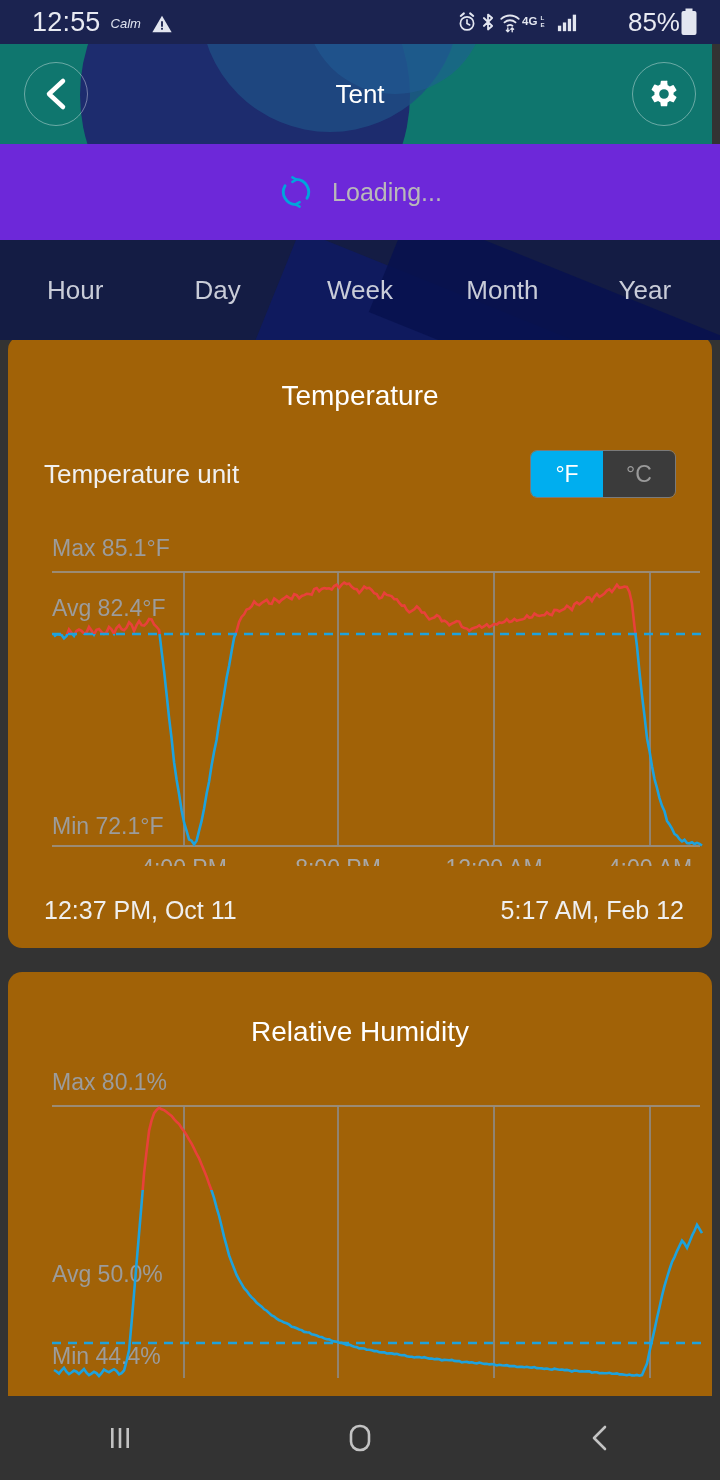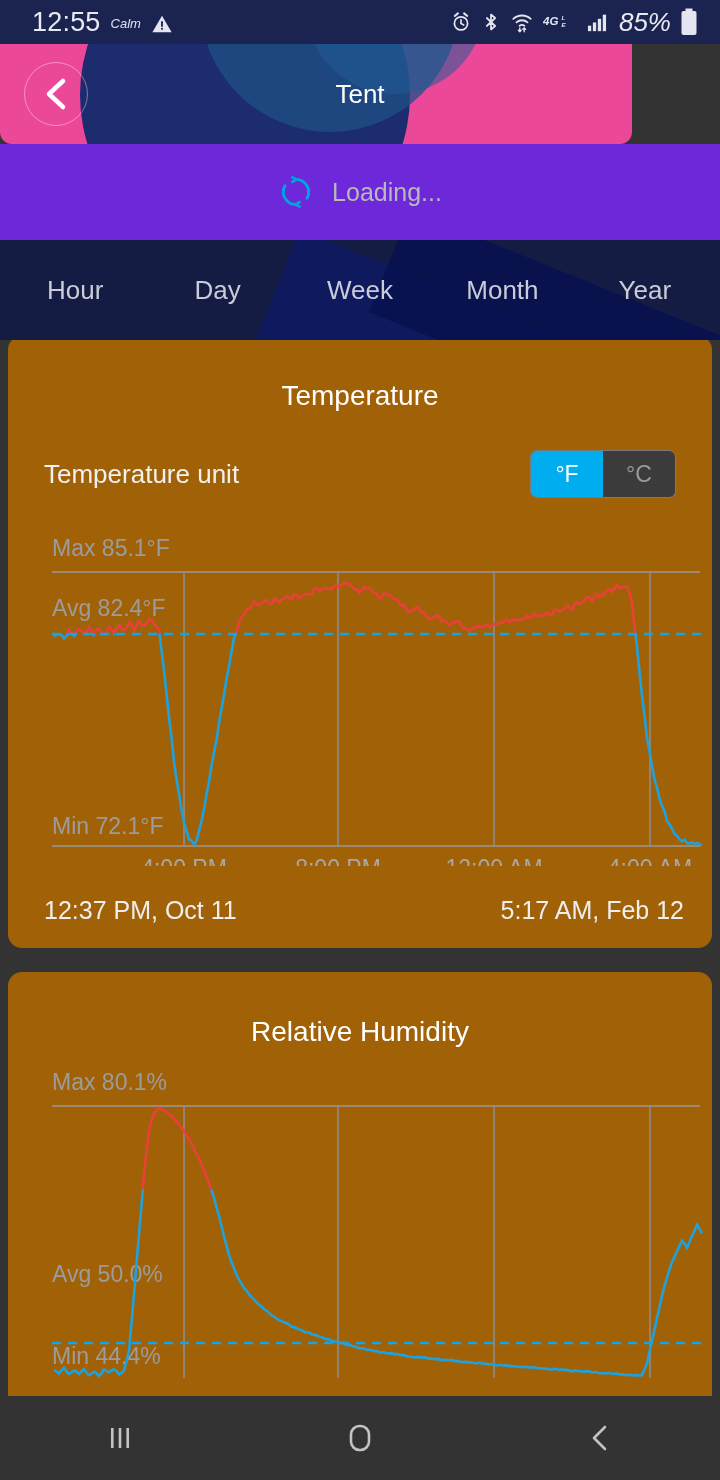"4G" .sb-right { font-style: italic -> none; gap: 9px -> none }
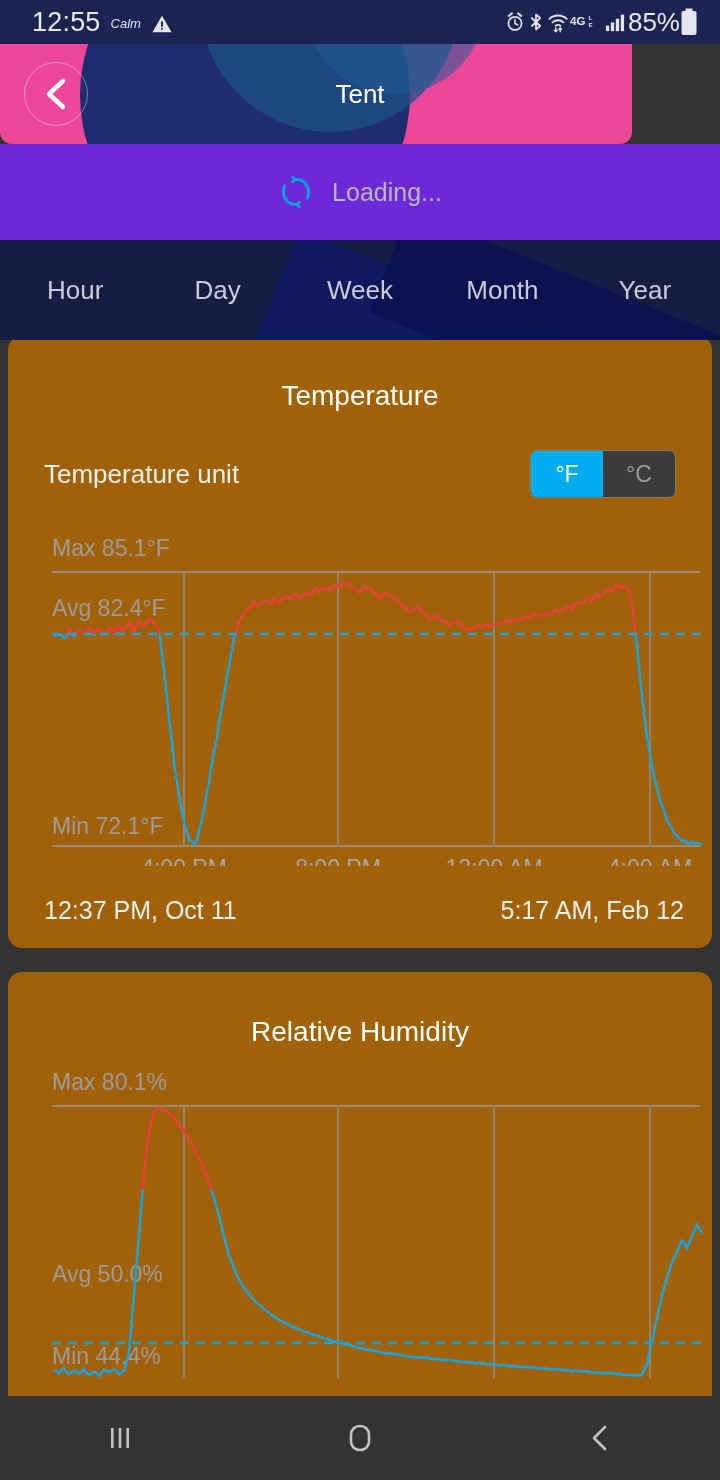"85%" .sb-batt { margin-left: none -> 48px }
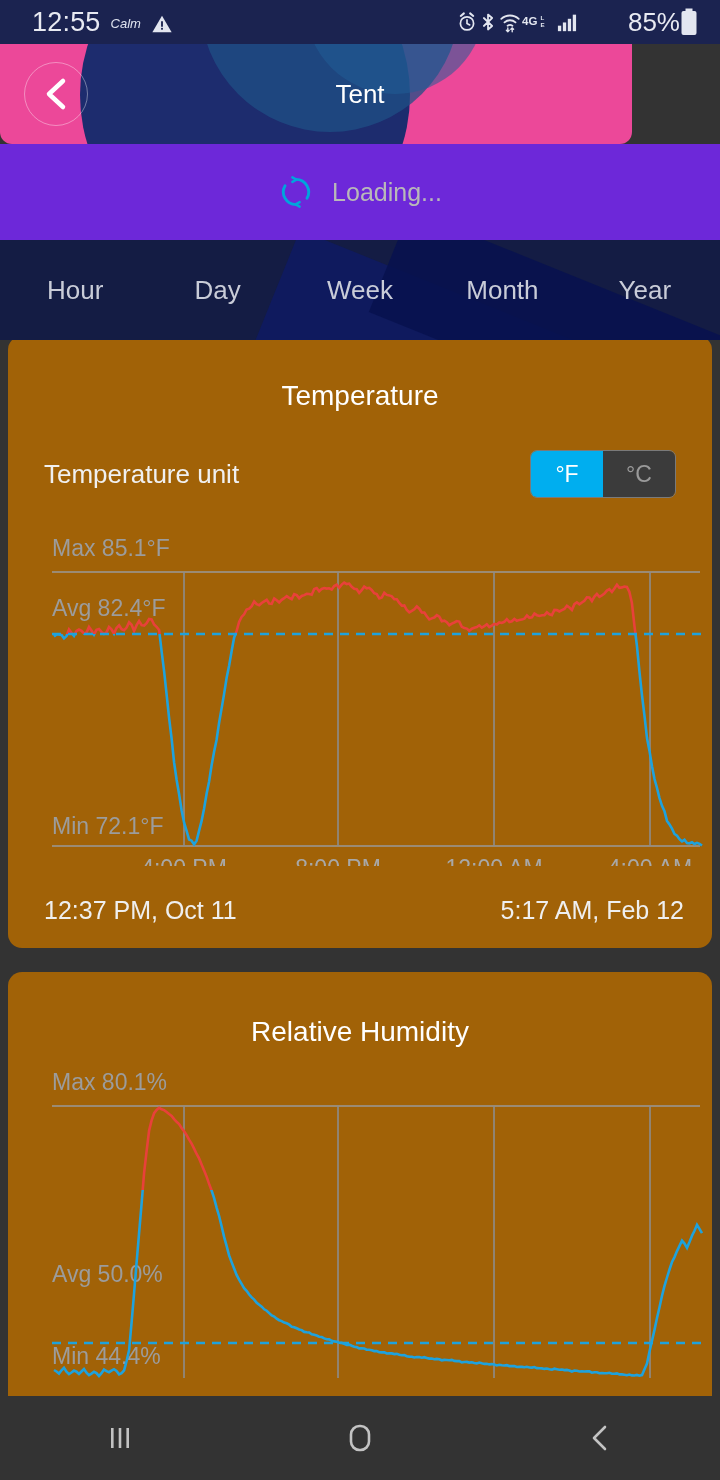"Tent" .header { background: #ec4899 -> #0f766e; border-radius: 12px -> none; width: 632px -> 712px }
